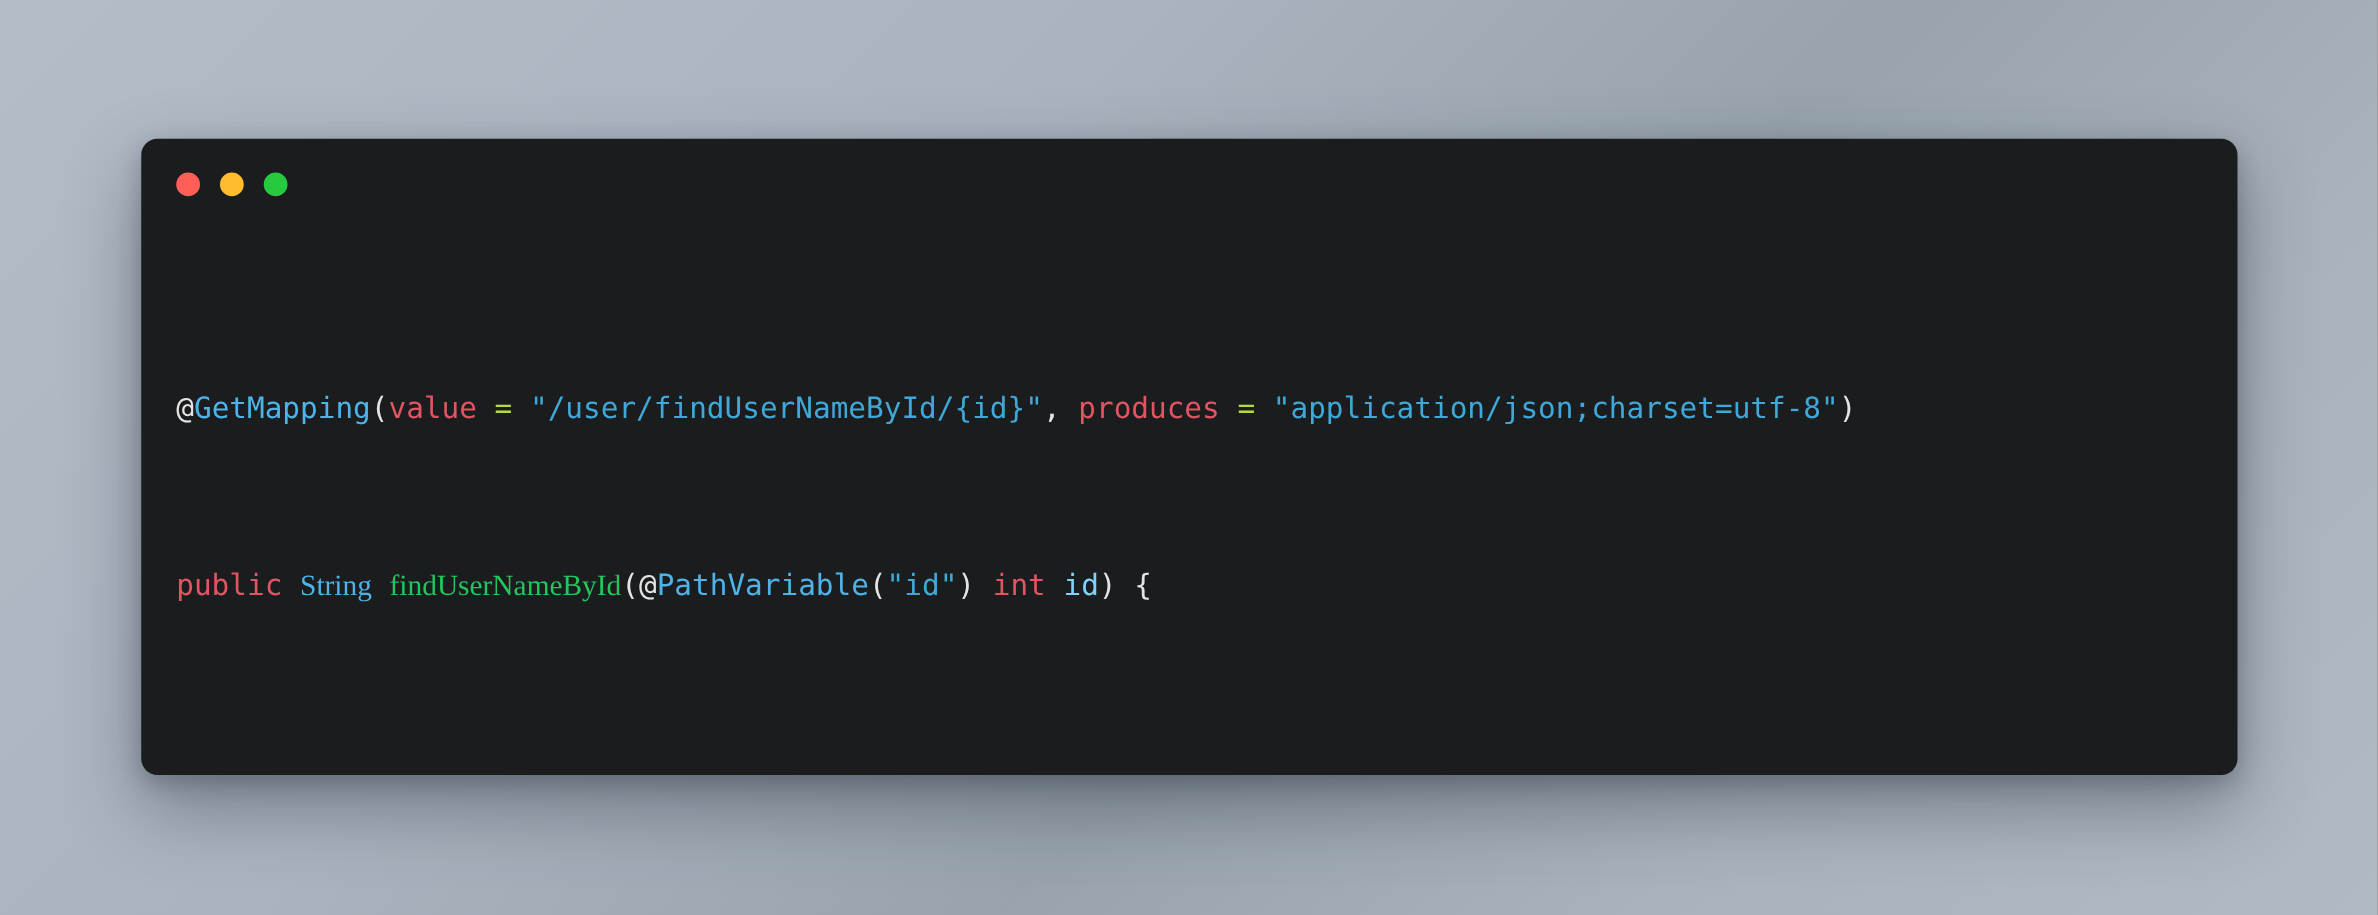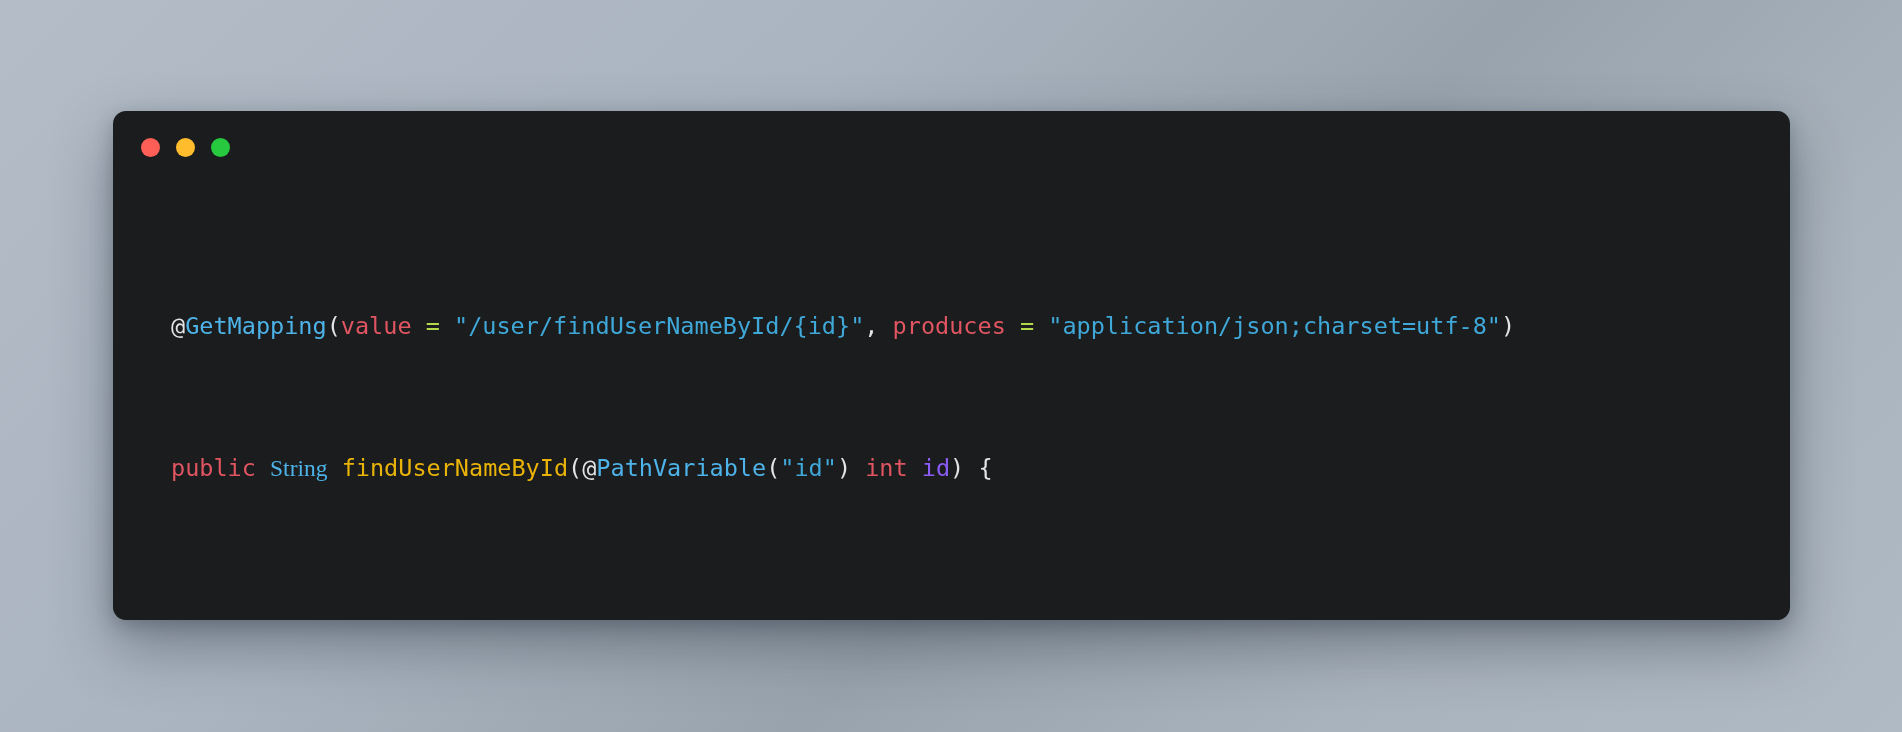"@GetMapping(value =" .line { margin-left: 30px -> none }
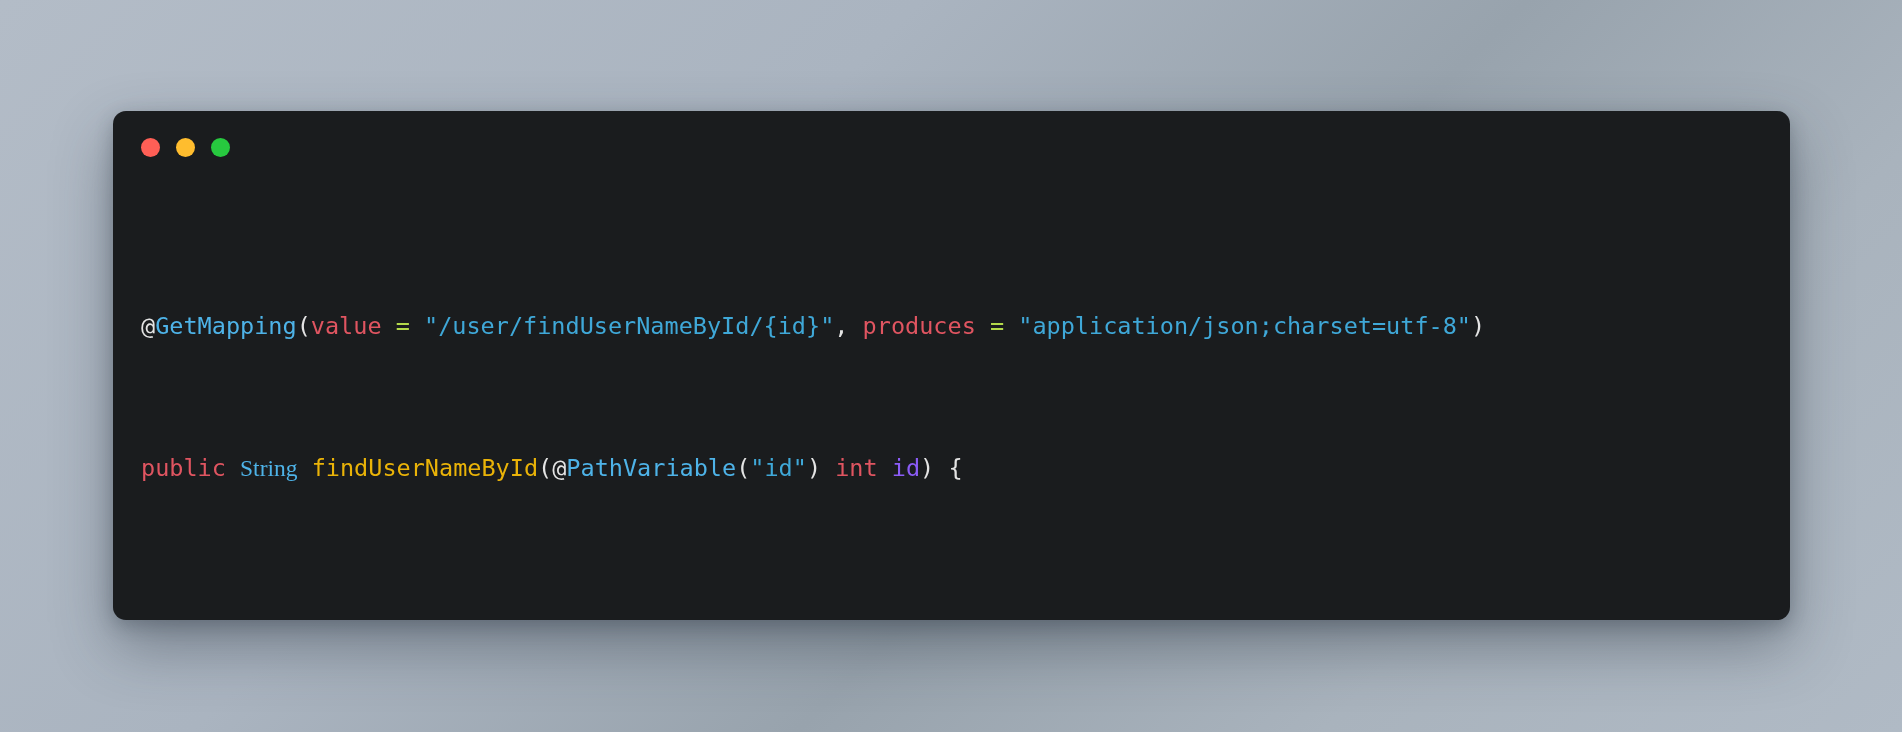"findUserNameById" .t-fn { color: #eab308 -> #22c55e; font-family: none -> Liberation Serif, serif }
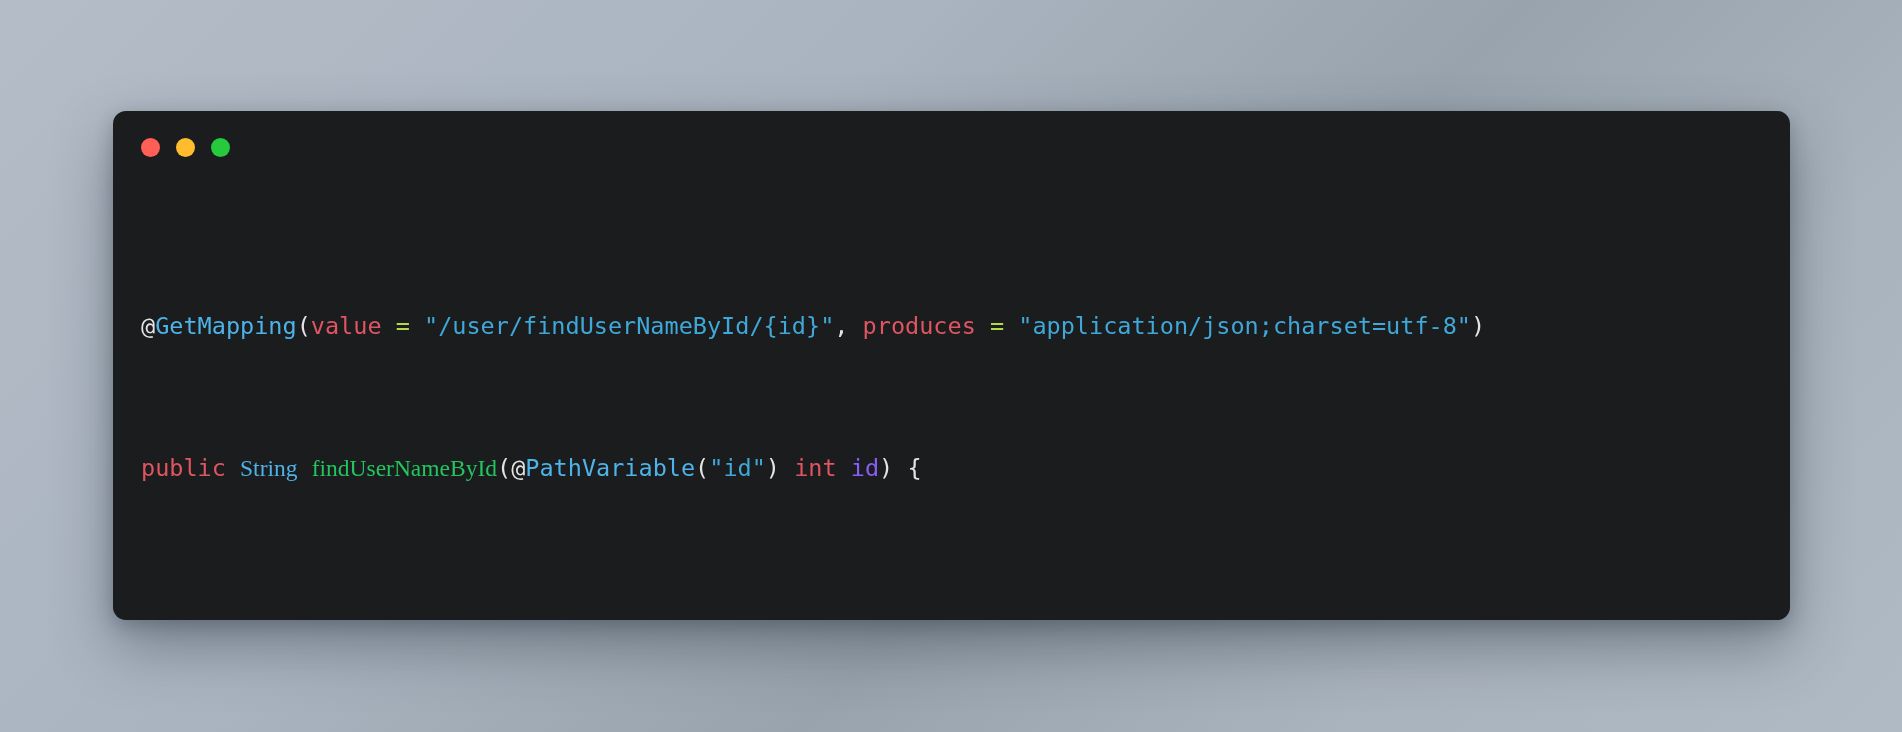"id" .t-var { color: #8b5cf6 -> #7dd3fc }
